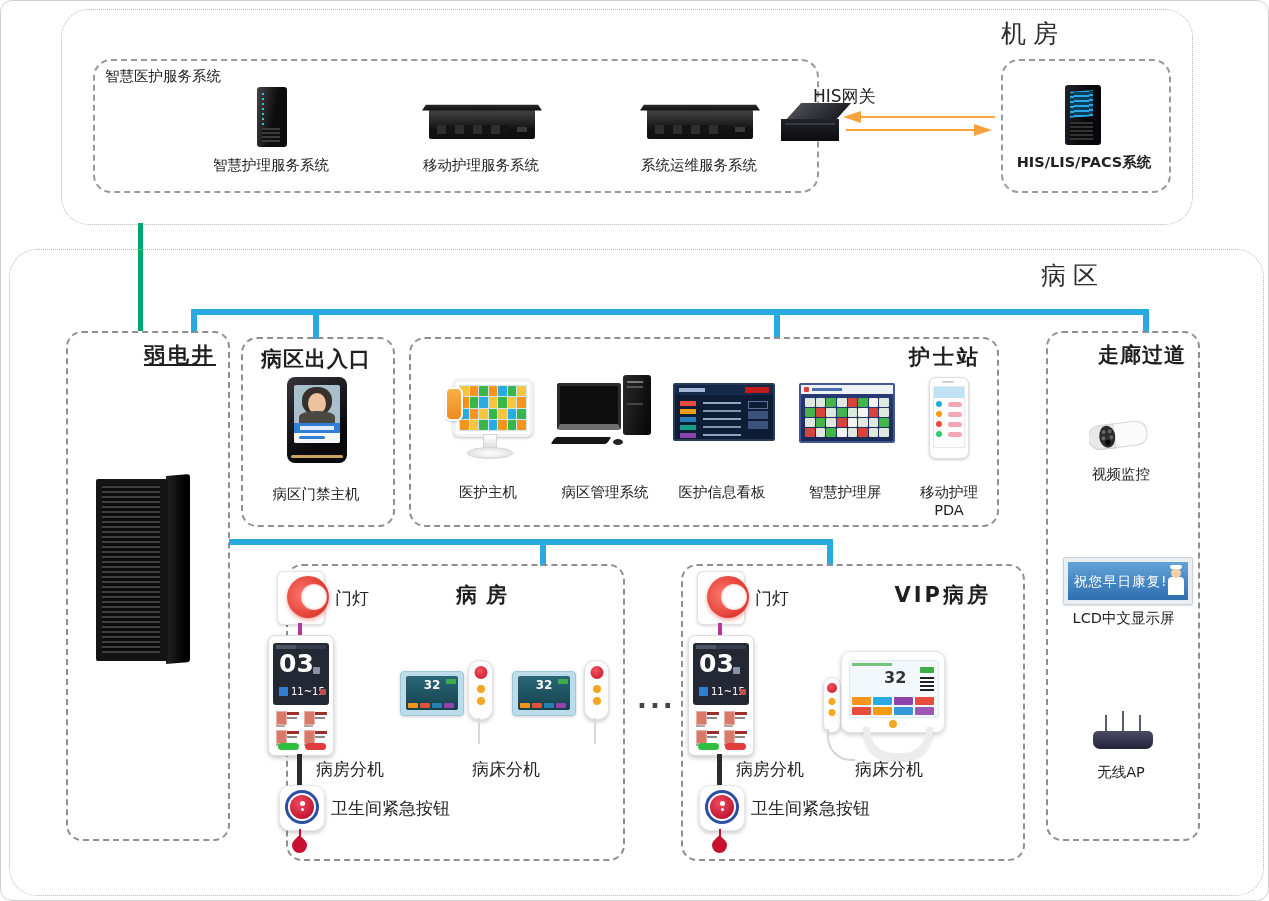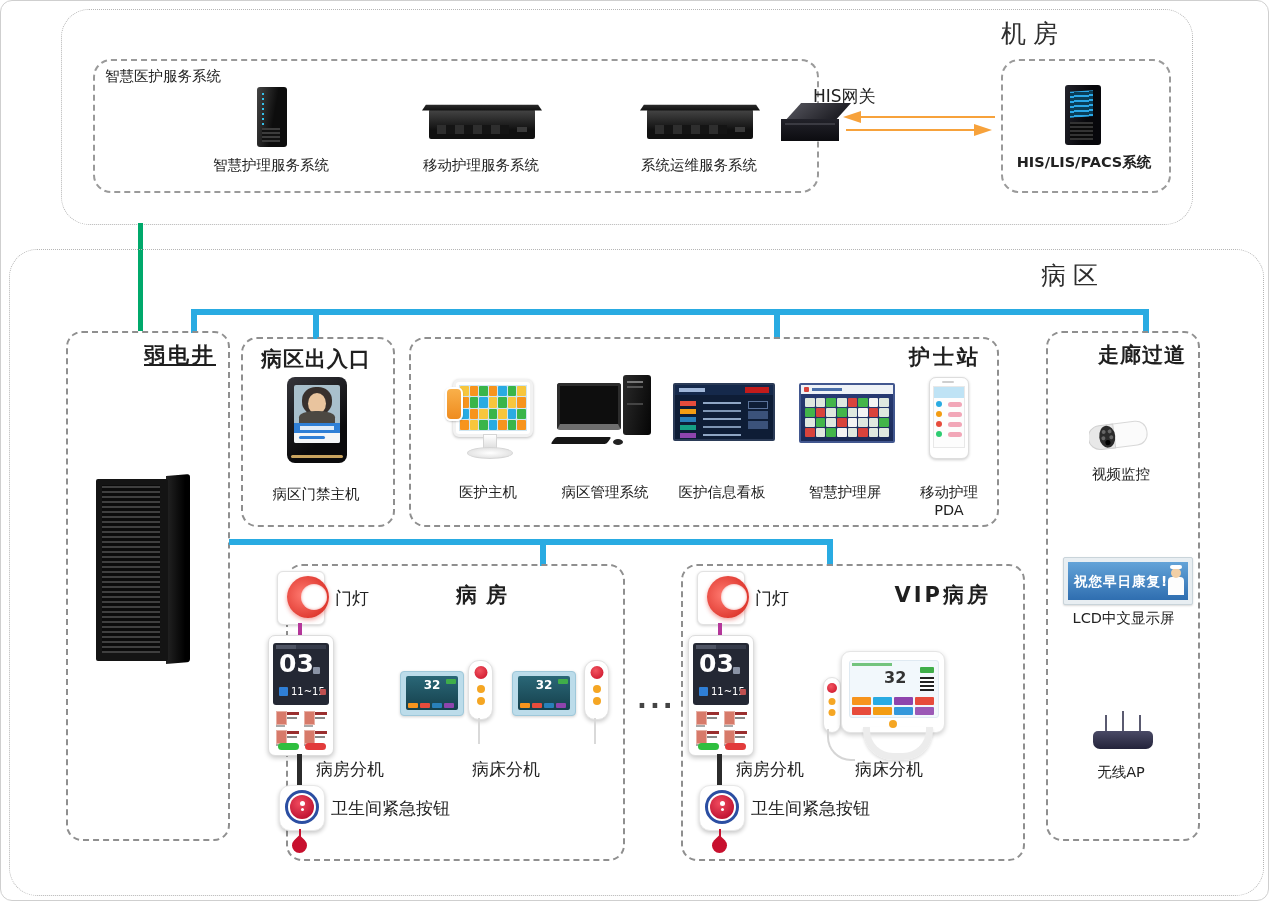"祝您早日康复!" .lcd .txt { font-weight: bold -> normal }
